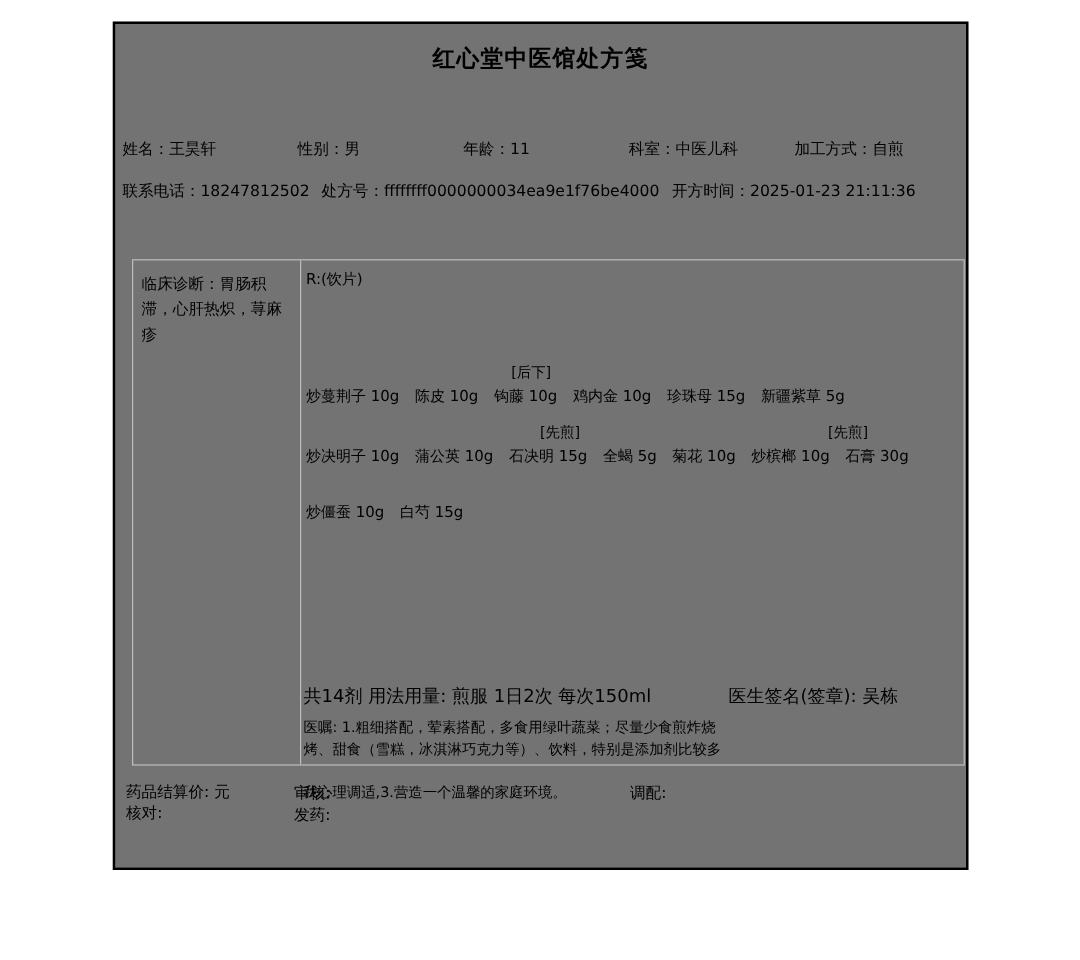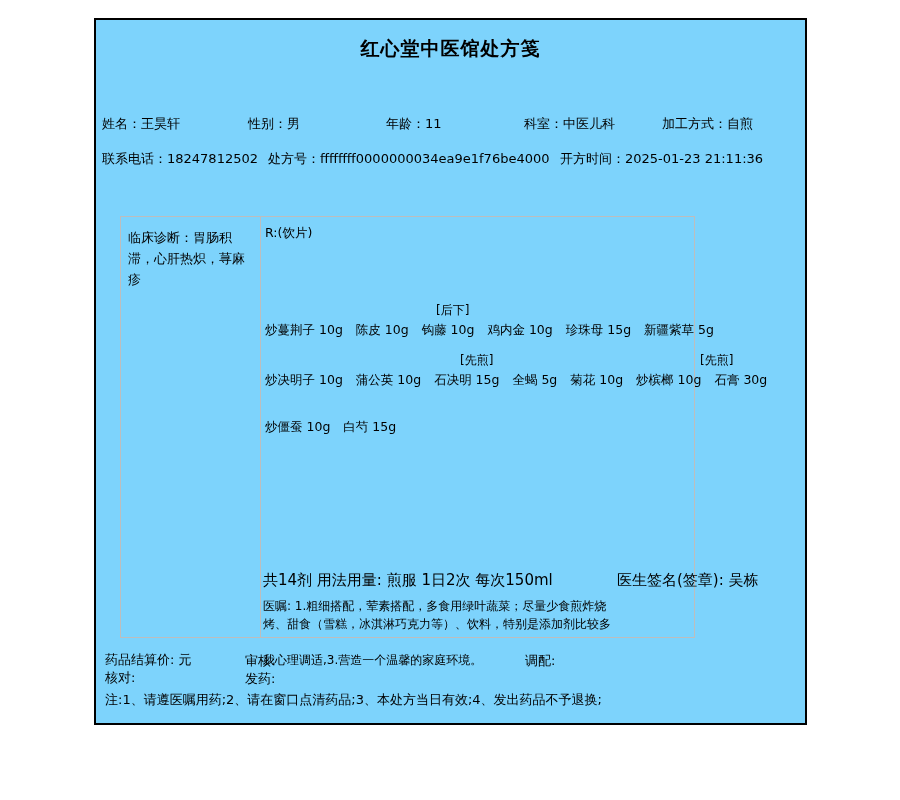"红心堂中医馆处方笺" .sheet { background: #7dd3fc -> #737373 }
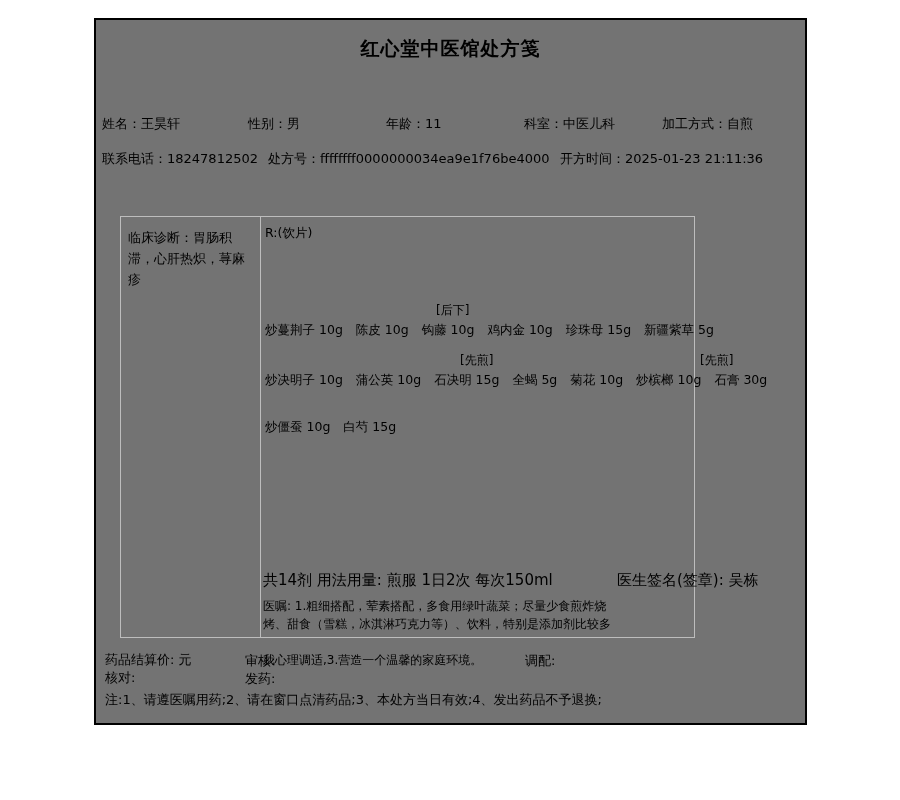"临床诊断：胃肠积滞，心肝热炽，荨麻疹" .ptable { left: 24px -> 14px; width: 575px -> 694px }
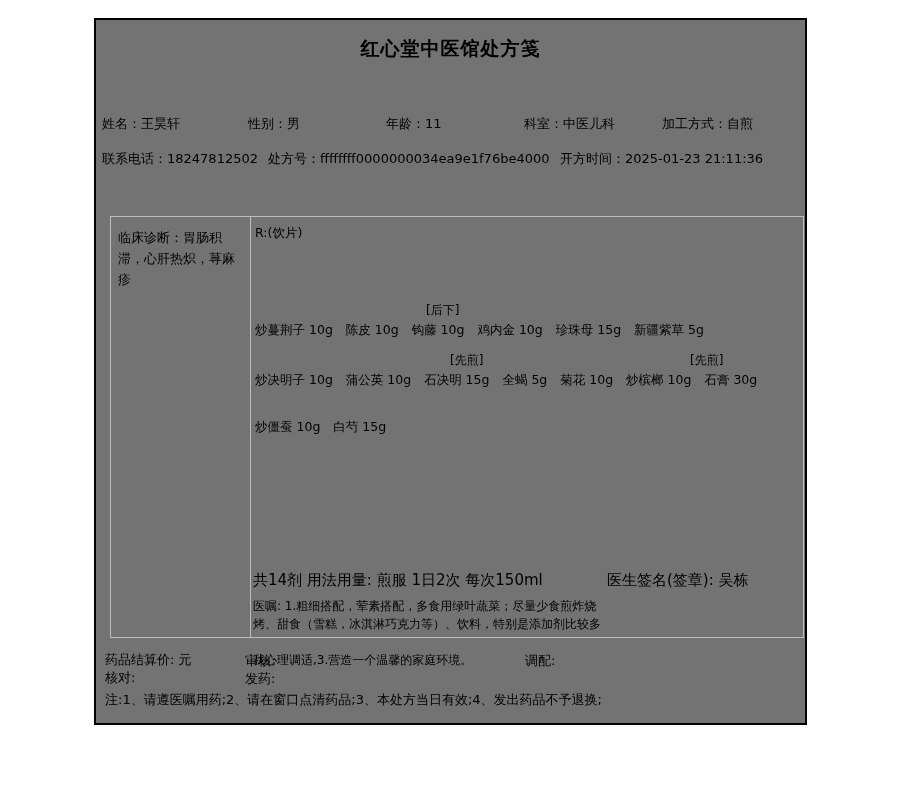"注:1、请遵医嘱用药;2、请在窗口点清药品;3、本处方当日有效;4、发出药品不予" div.abs { html: <div>注:1、请遵医嘱用药;2、请在窗口点清药品;3、本处方当日有效;4、发出药品不予退换;</div> -> none }
